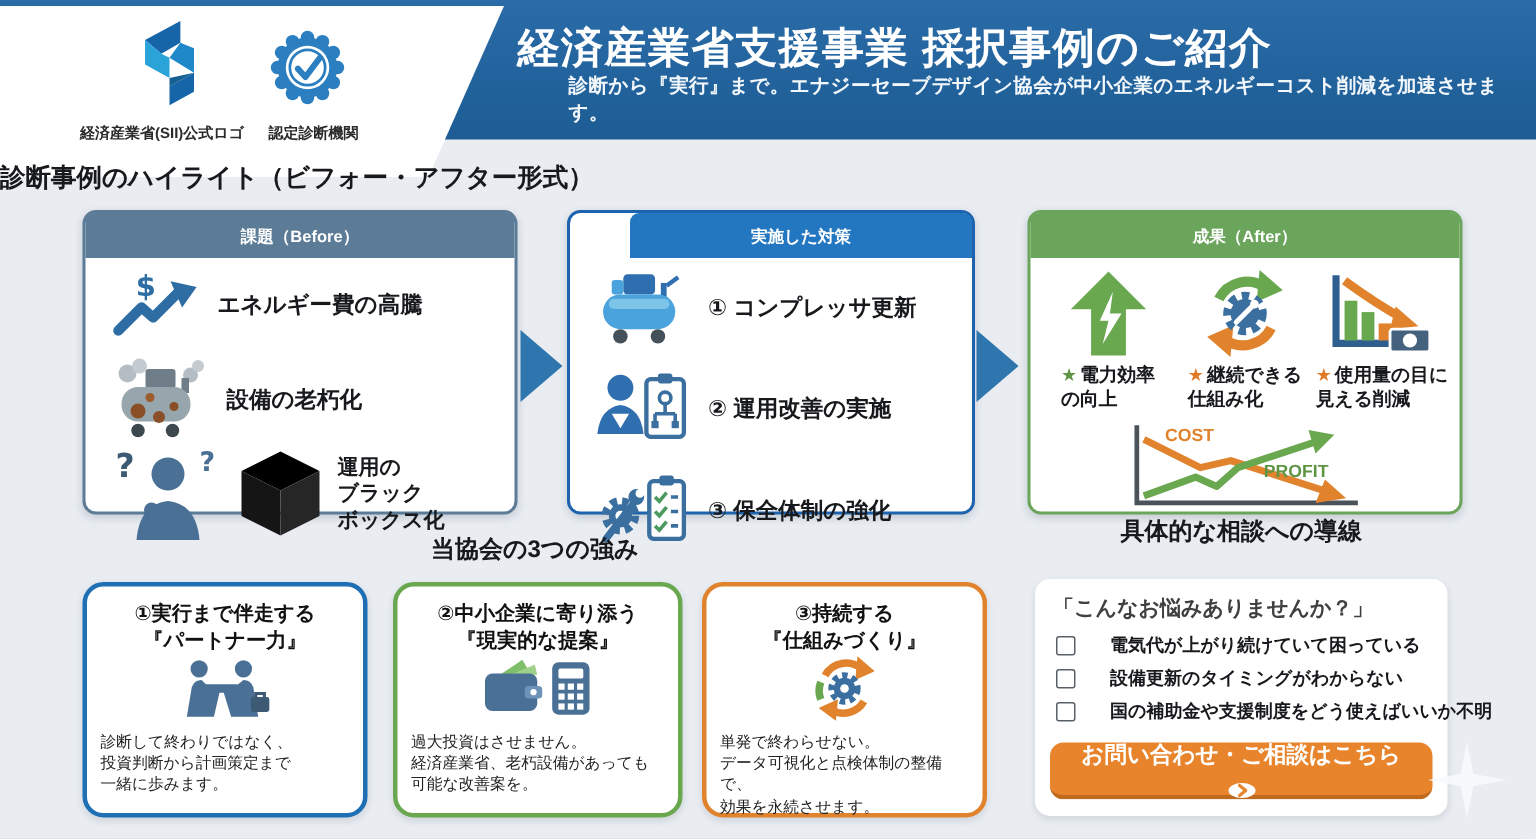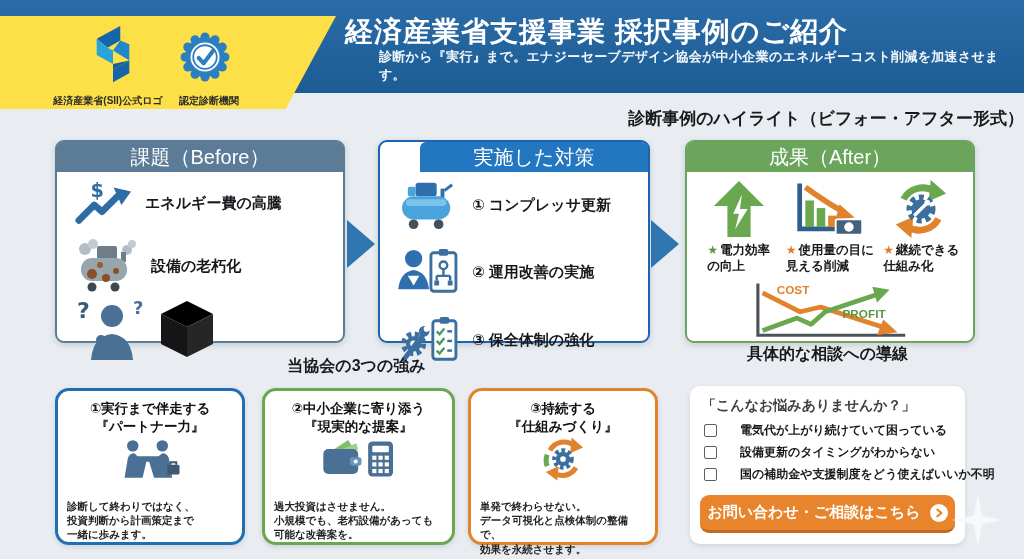"経済産業省(SII)公式ロゴ" .logo-wedge { background: #fde047 -> #ffffff; height: 93px -> 114px; top: 16px -> 4px }
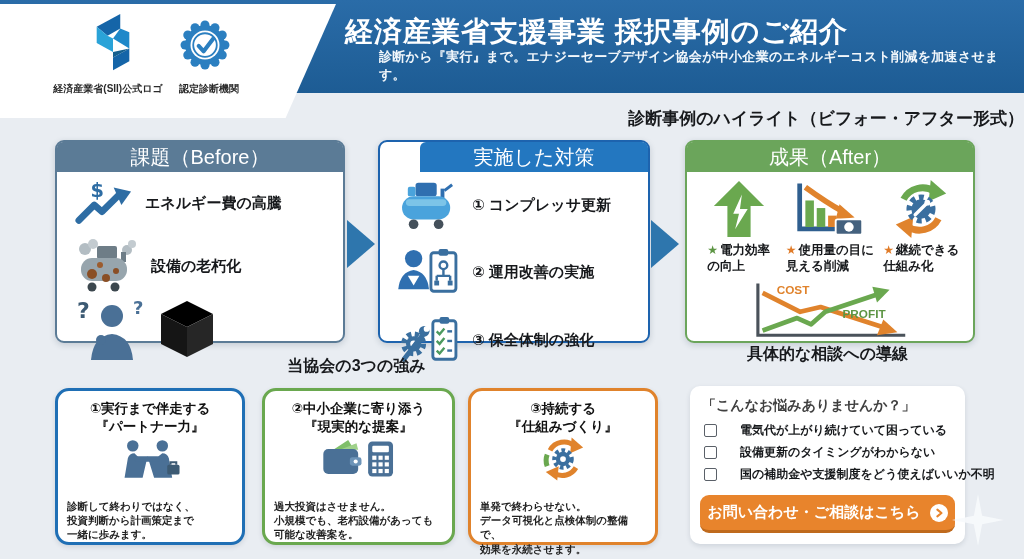"診断事例のハイライト（ビフォー・アフター形式）" .h-highlight { text-align: right -> left }
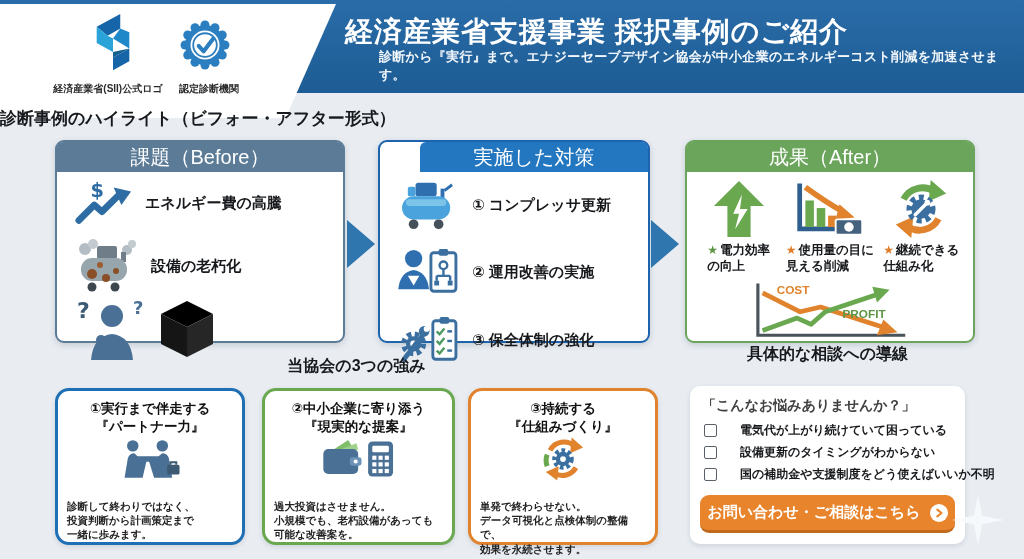"課題（Before）" .hl-box .hdr { font-size: 20px -> 11px; font-weight: normal -> bold }
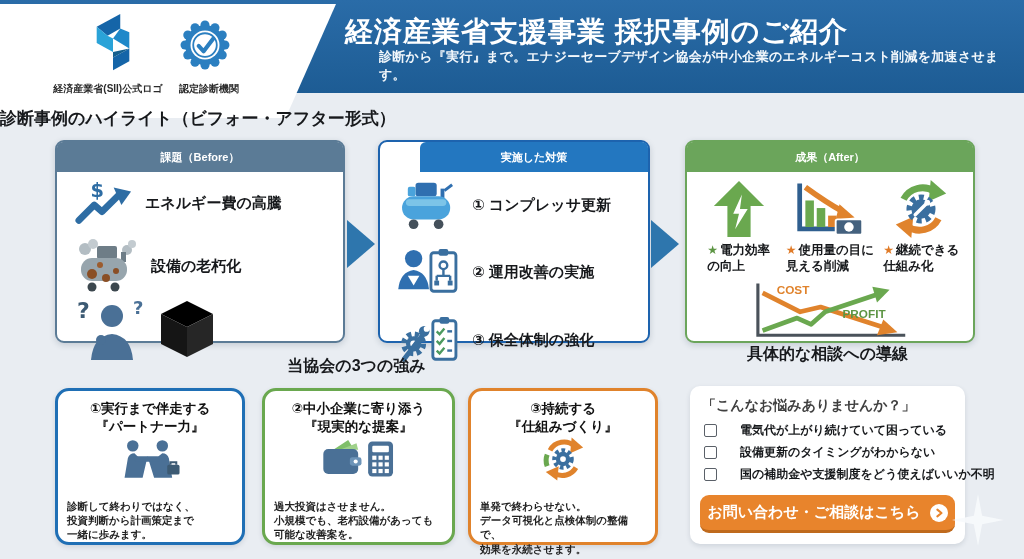"★ 使用量の目に" div.after-col { order: before "★ 継続できる" -> after "★ 継続できる" }
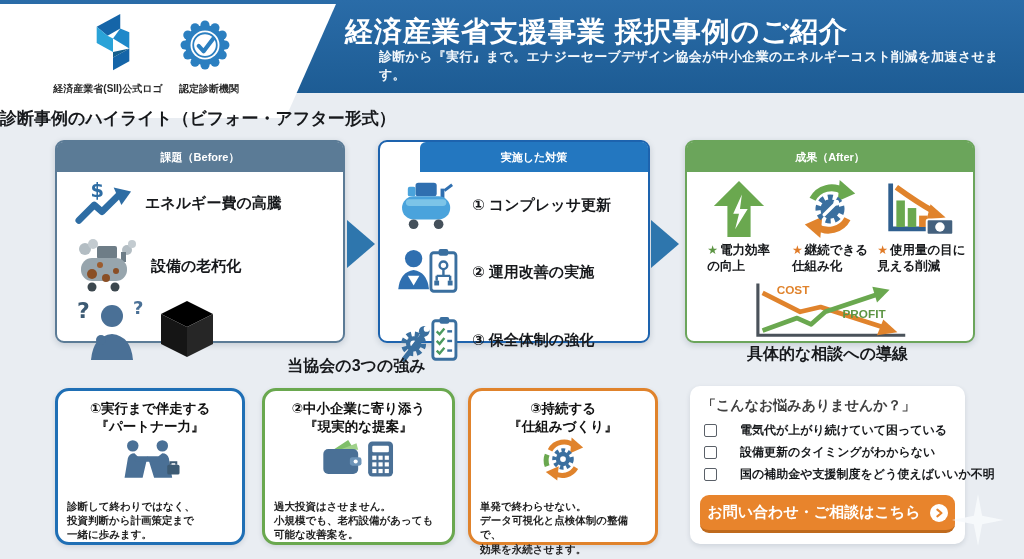"運用の" span.lbl { html: none -> <span>運用の ブラック ボックス化</span> }
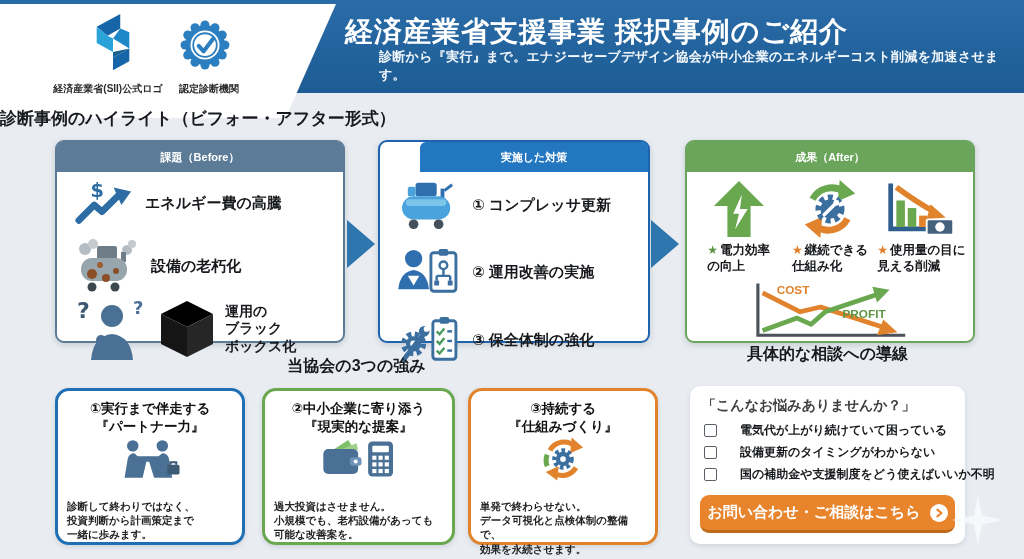"診断して終わりではなく、" .st-desc { font-weight: bold -> normal; margin: 18px 9px 0 9px -> 7px 9px 0 9px }
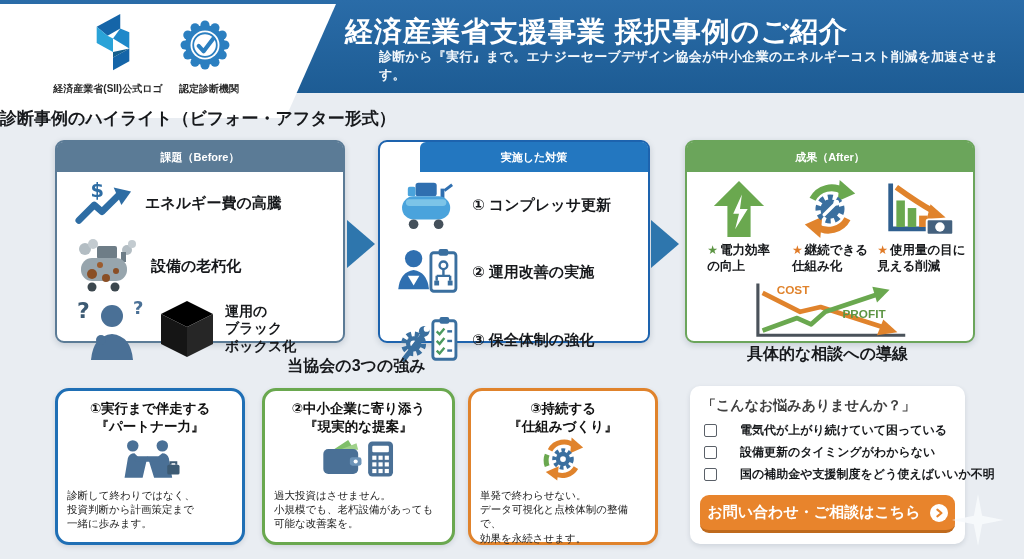"過大投資はさせません。" div.st-desc { text: 小規模でも -> 経済産業省 }
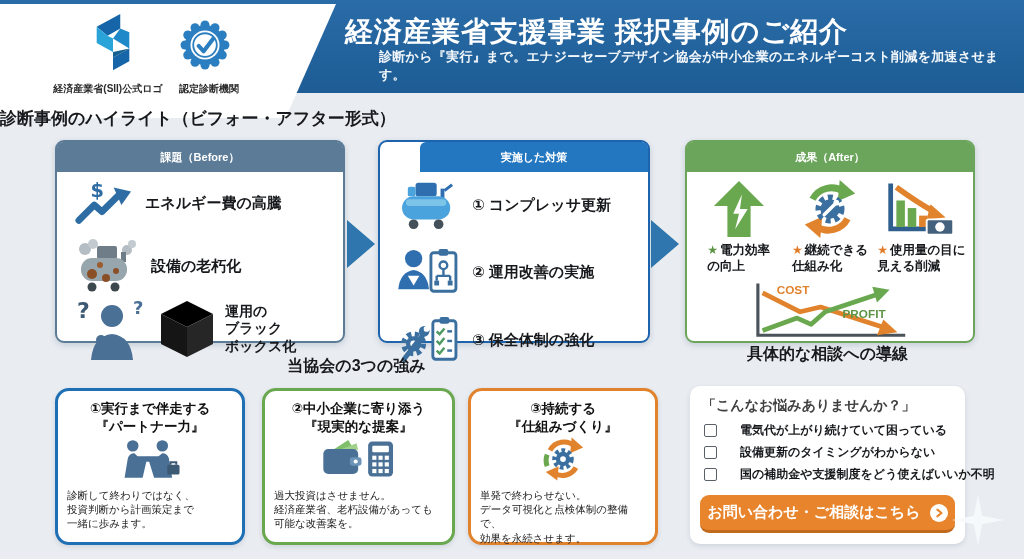"お問い合わせ・ご相談はこちら" .cta-btn { flex-direction: none -> column }
